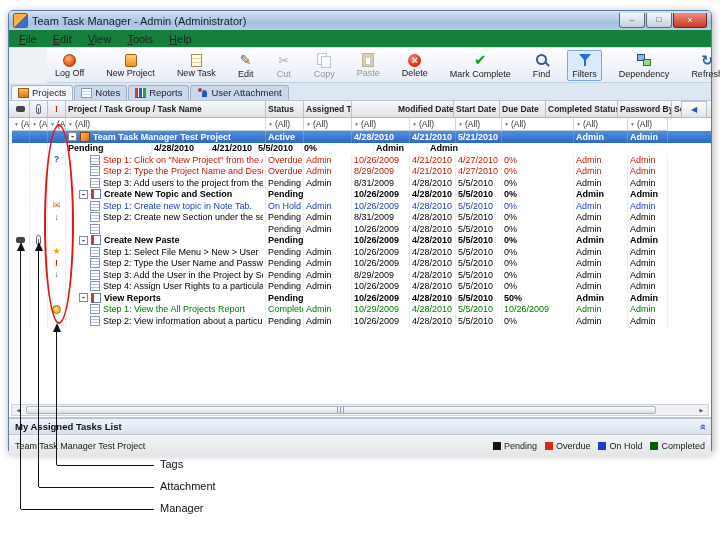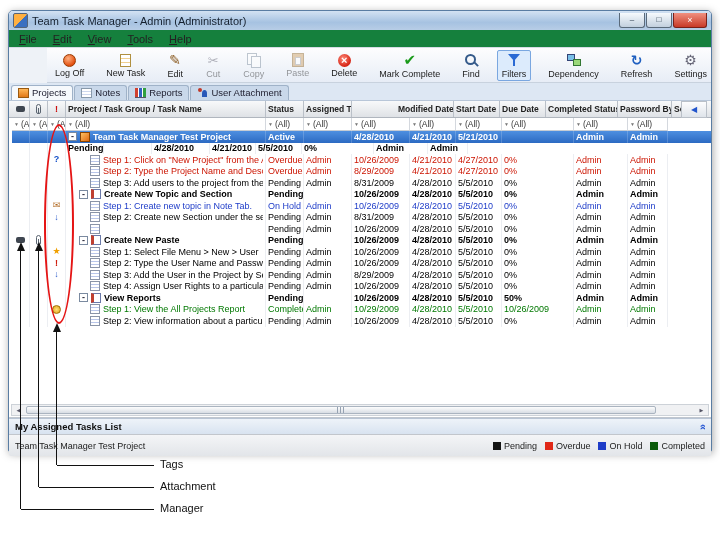"New Project" div.tool { html: none -> <div> <span></span> <span>New Project</span> </div> }
